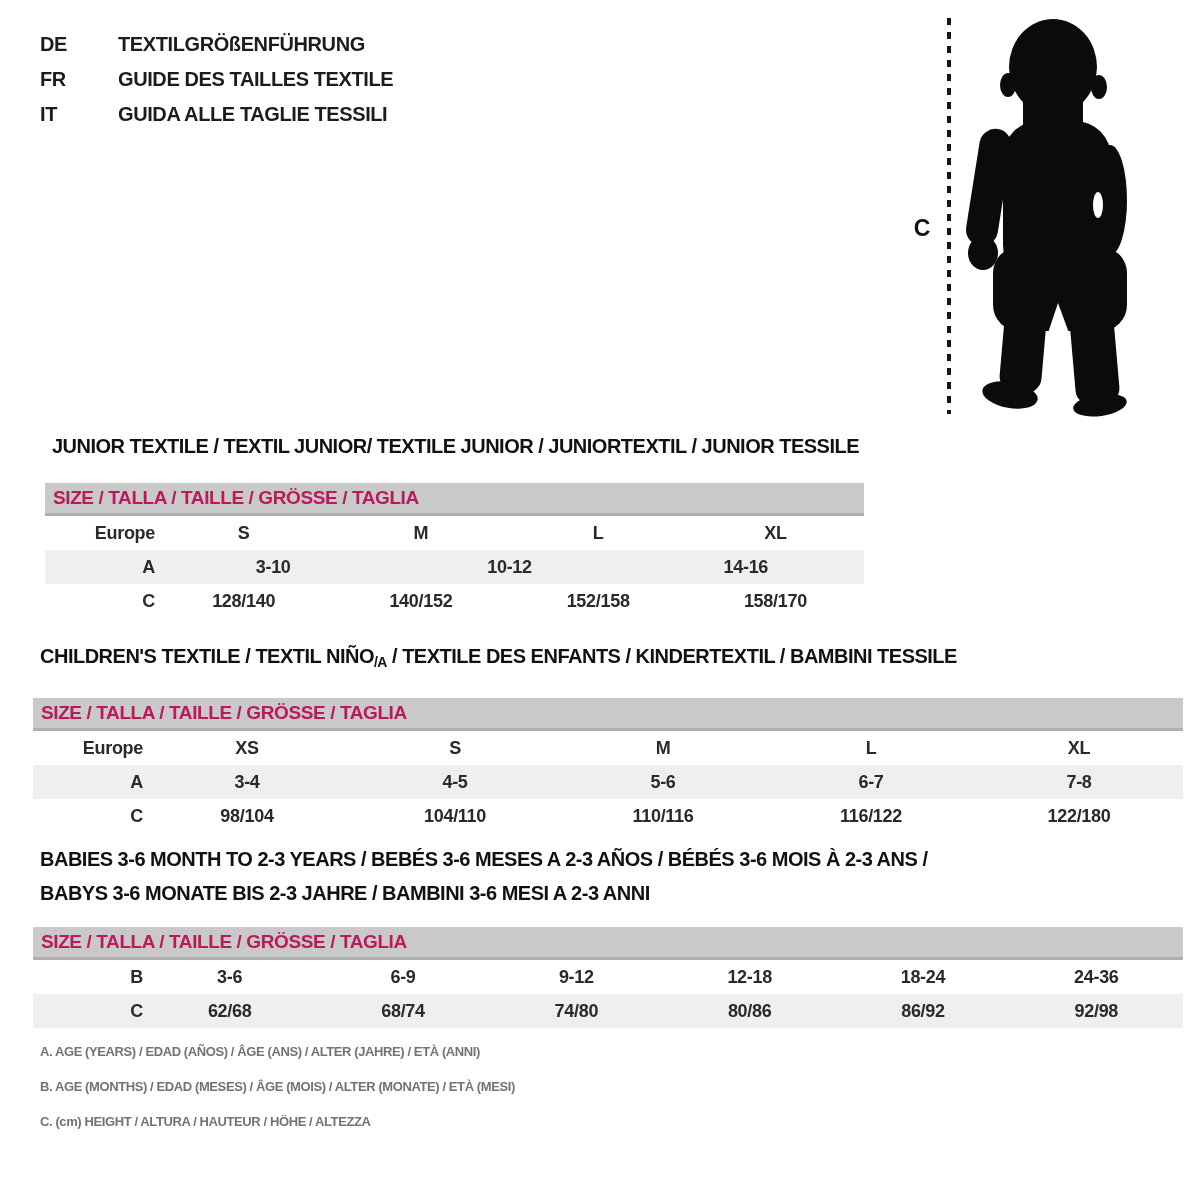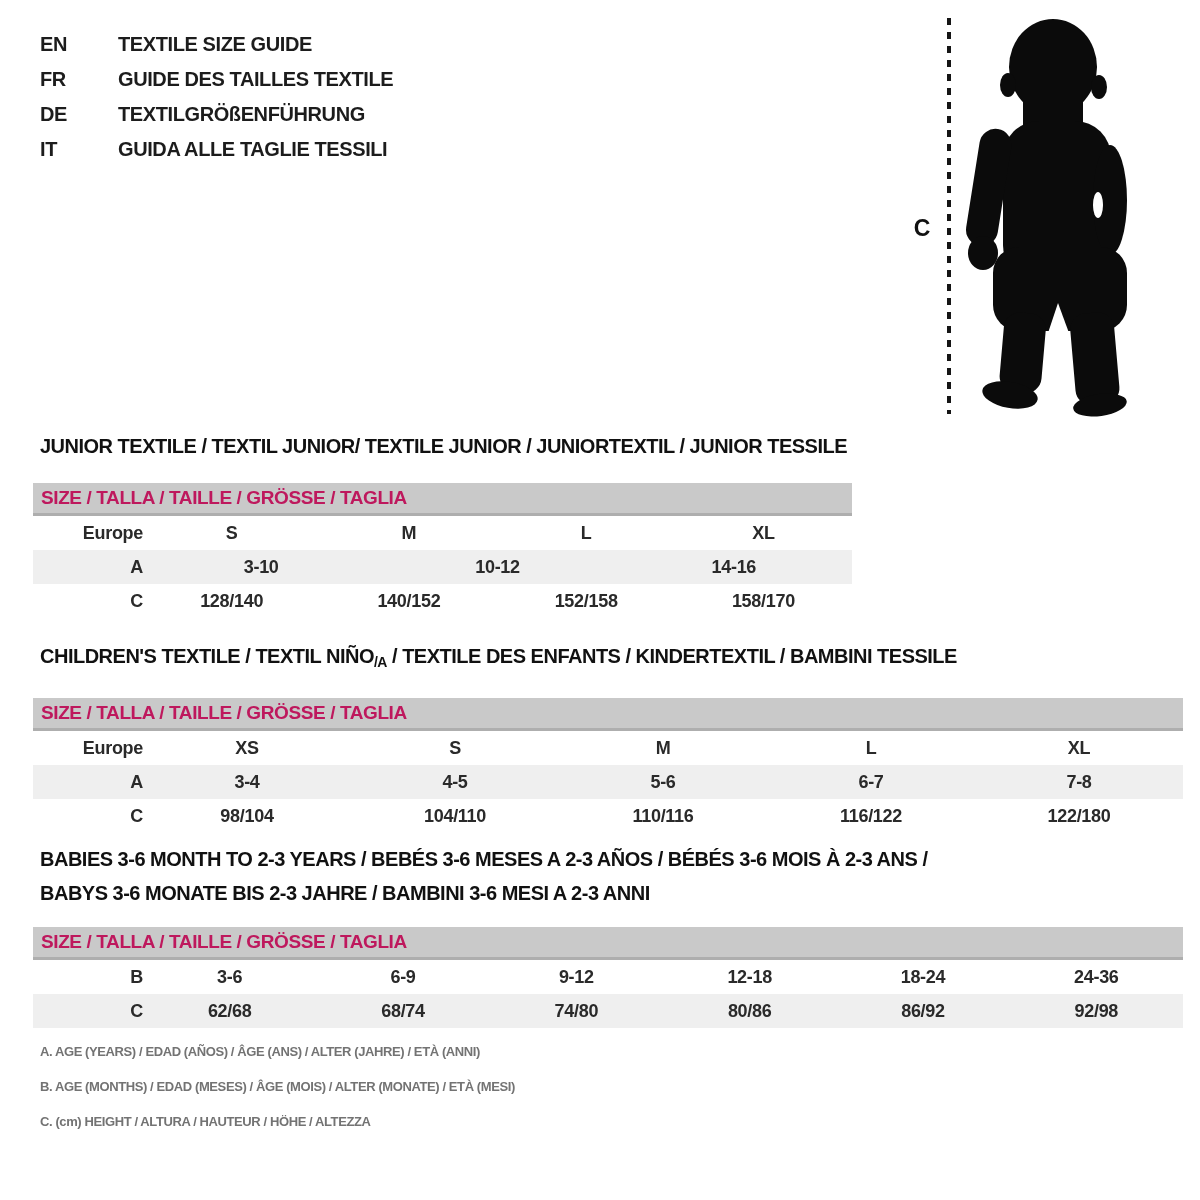"EN" div.lang-row { html: <div> <span>EN</span> <span>TEXTILE SIZE GUIDE</span> </div> -> none }
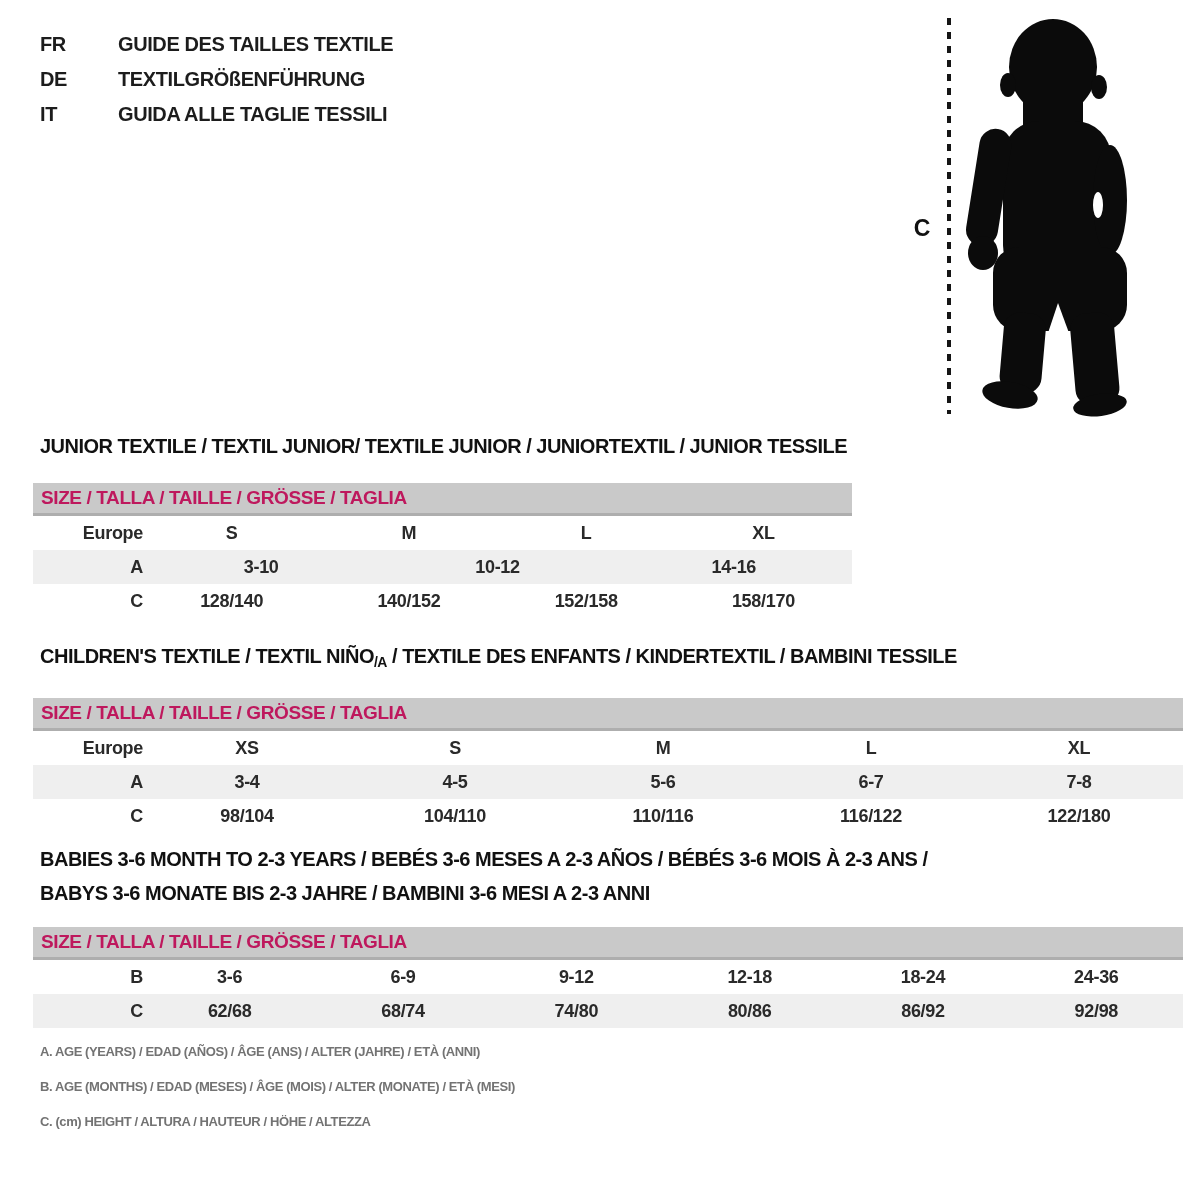"FR" div.lang-row { order: before "DE" -> after "DE" }
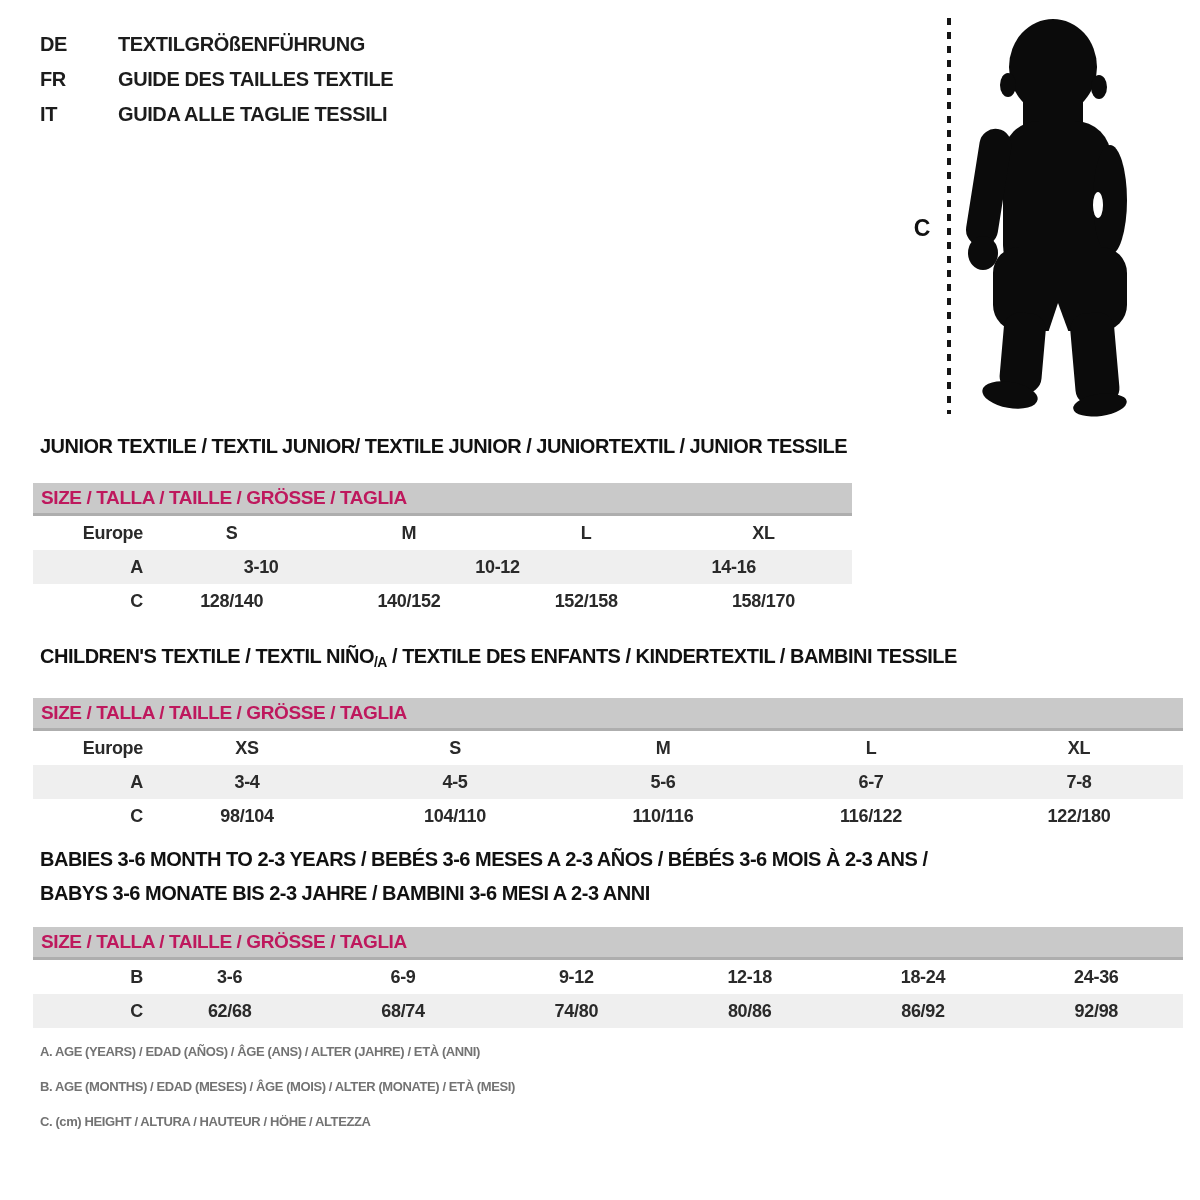"JUNIOR TEXTILE / TEXTIL JUNIOR/" #sec-junior { margin-left: none -> 12px }
